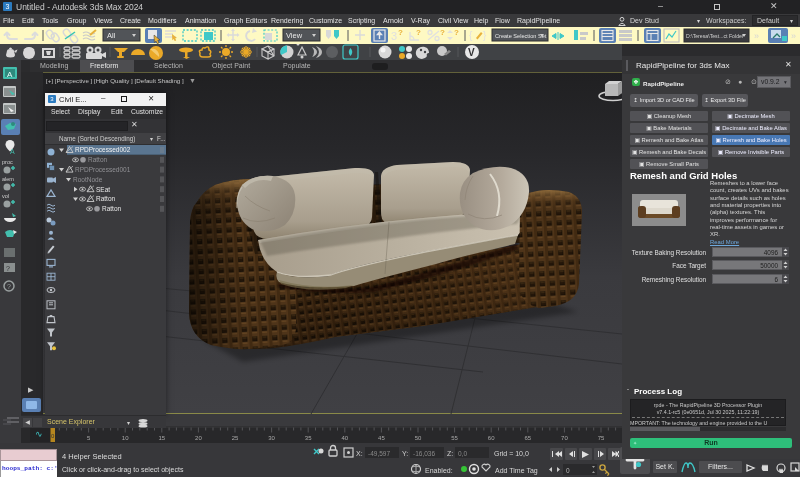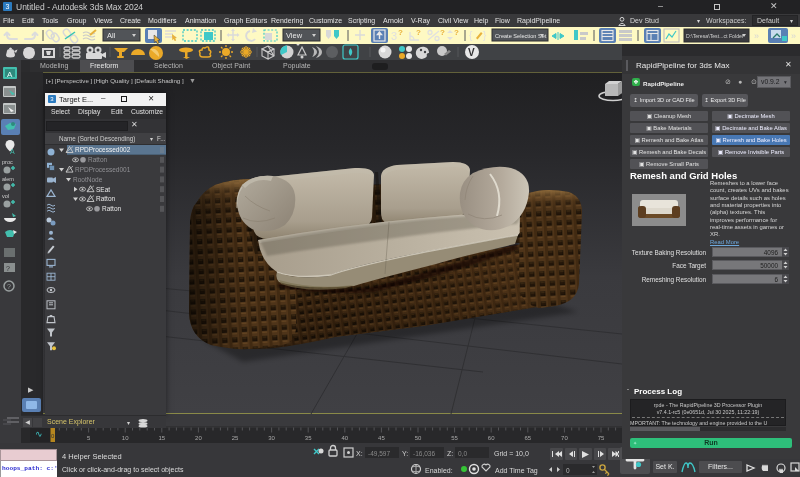"Target E..." div.txt { text: Target -> Civil }
